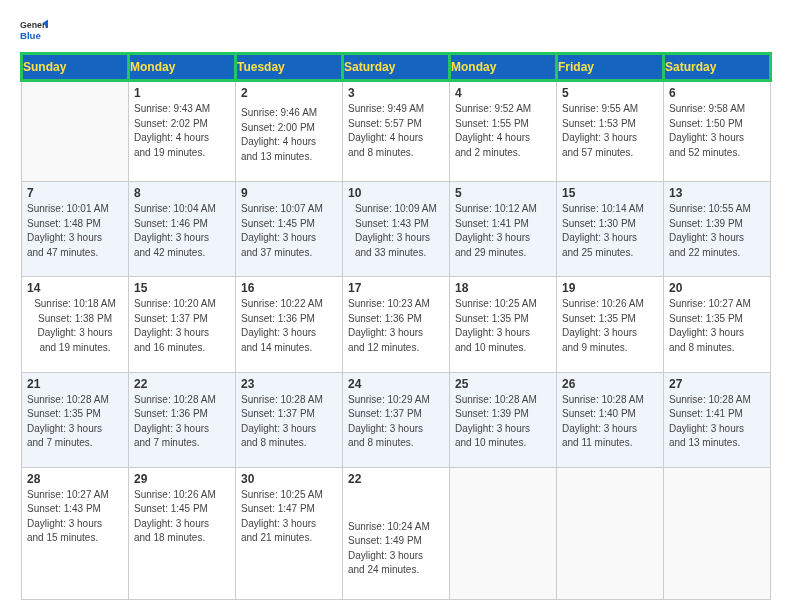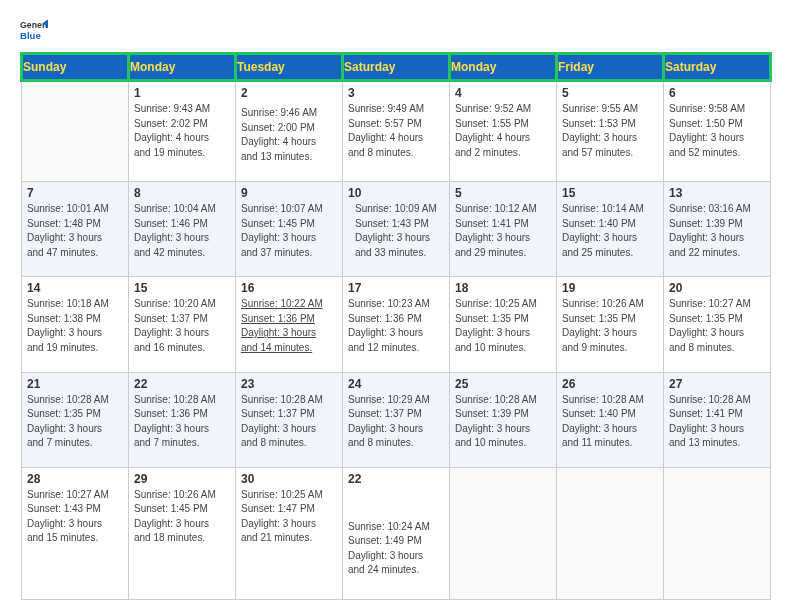"Sunrise: 10:14 AM" div.day-info { text: 1:40 -> 1:30 }
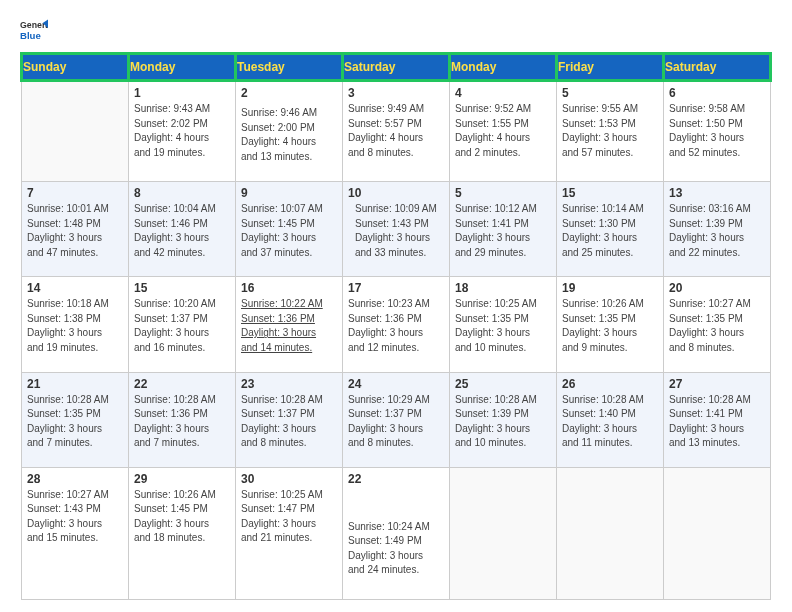"Sunrise: 03:16 AM" div.day-info { text: 03:16 -> 10:55 }
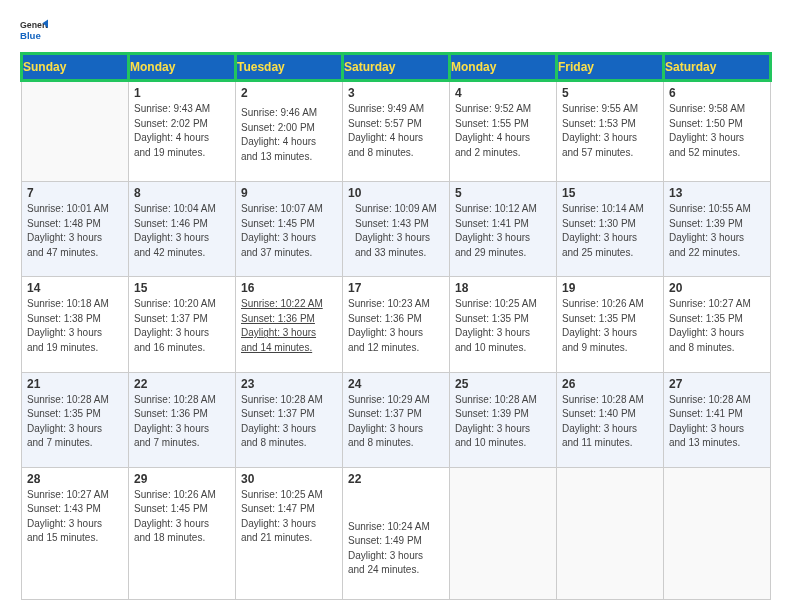"Sunrise: 10:18 AM" div.day-info { text-align: none -> center }
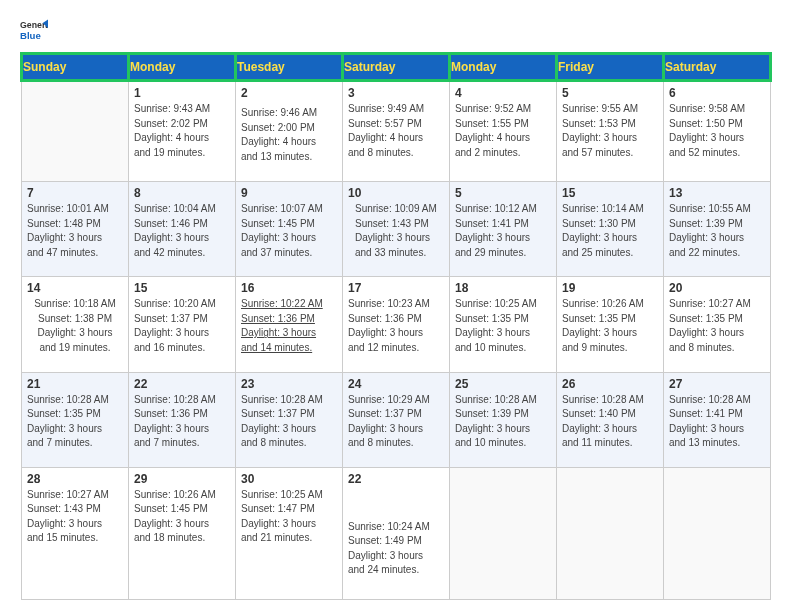"Sunrise: 10:22 AM" div.day-info { text-decoration: underline -> none }
